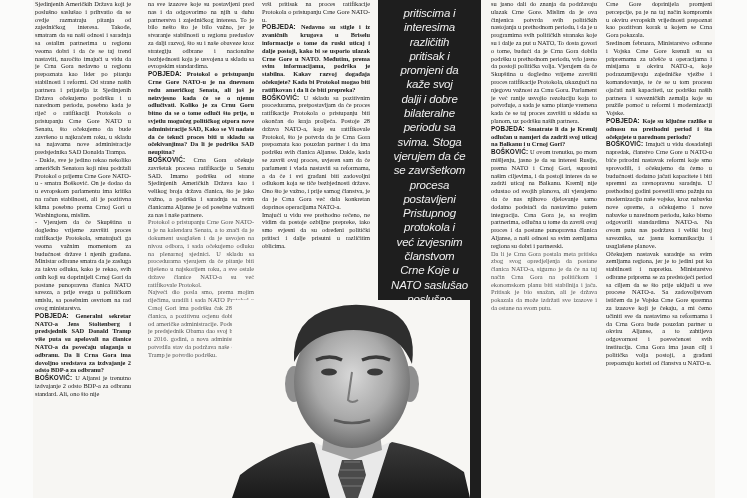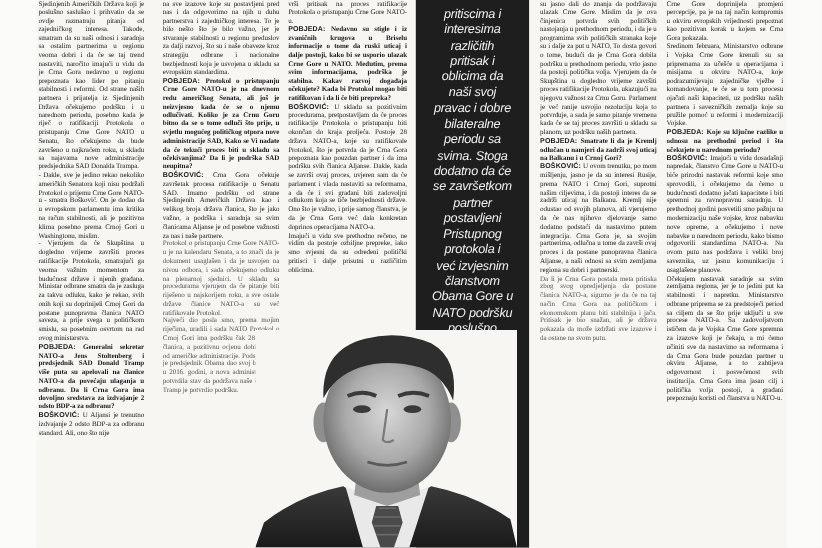"oblicima da" span { text: oblicima -> promjeni }
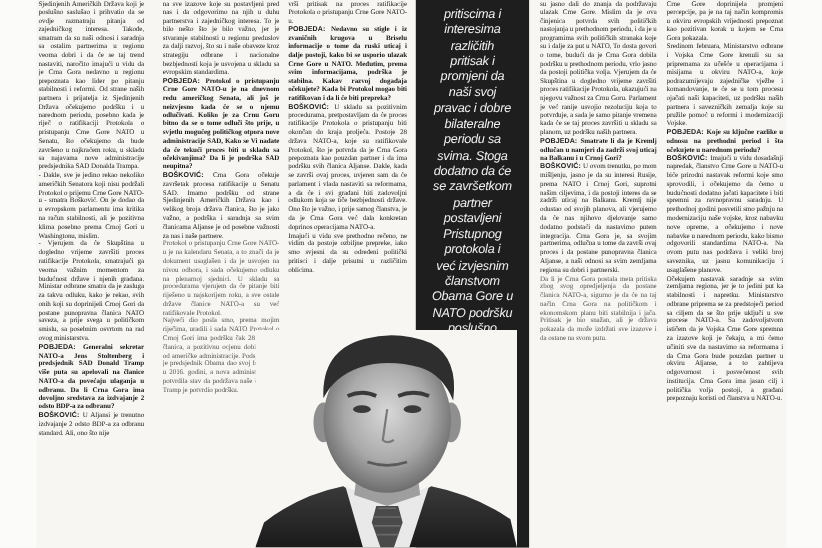"naši svoj" span { text: naši -> kaže }
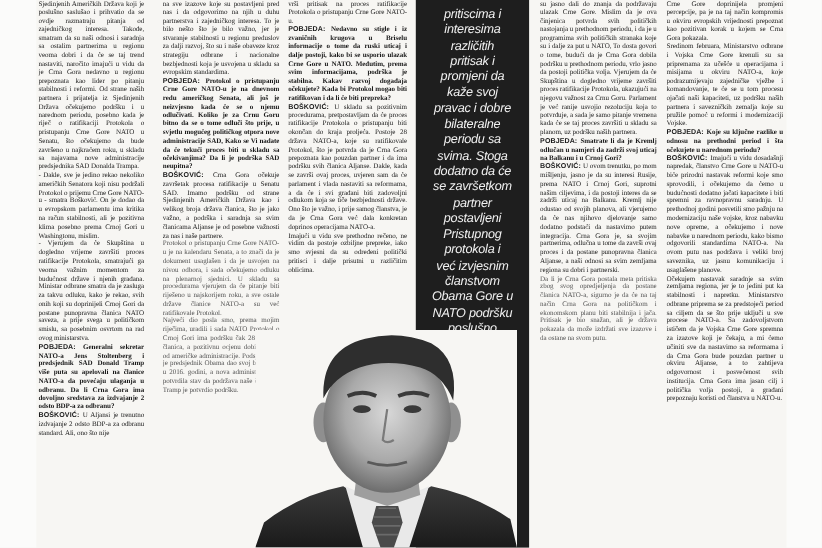"pravac i dobre" span { text: pravac -> dalji }
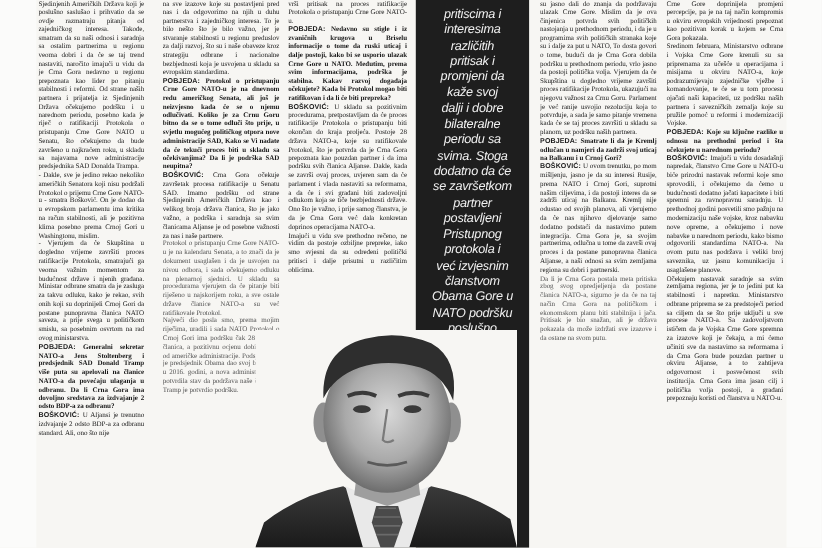"dodatno da će" span { text: dodatno -> vjerujem }
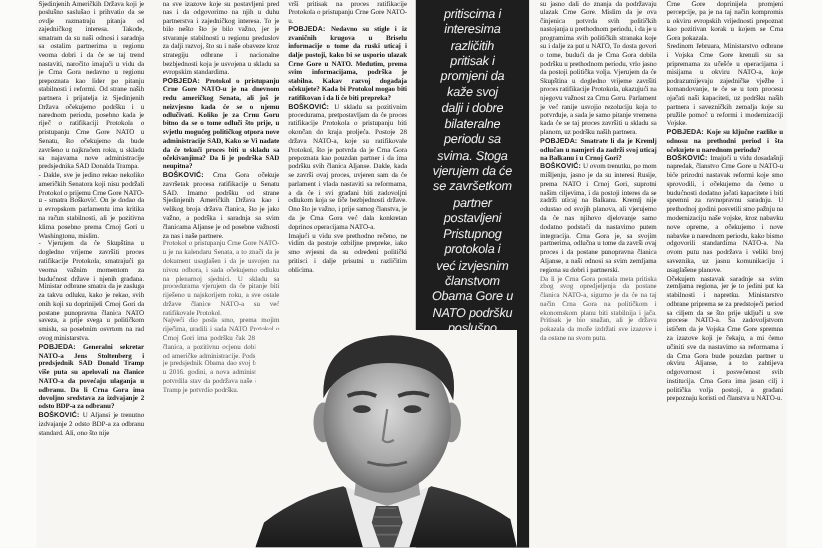"partner" span { text: partner -> procesa }
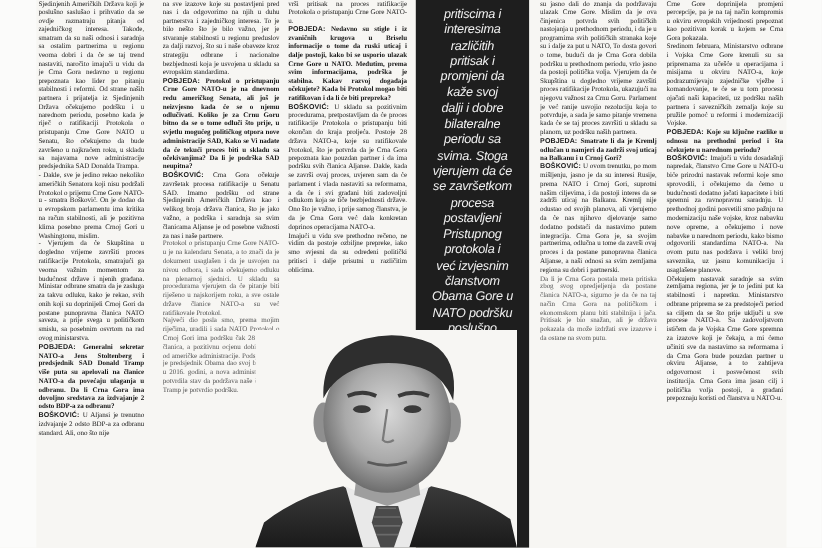"Obama Gore u" span { text: Obama Gore -> Crne Koje }
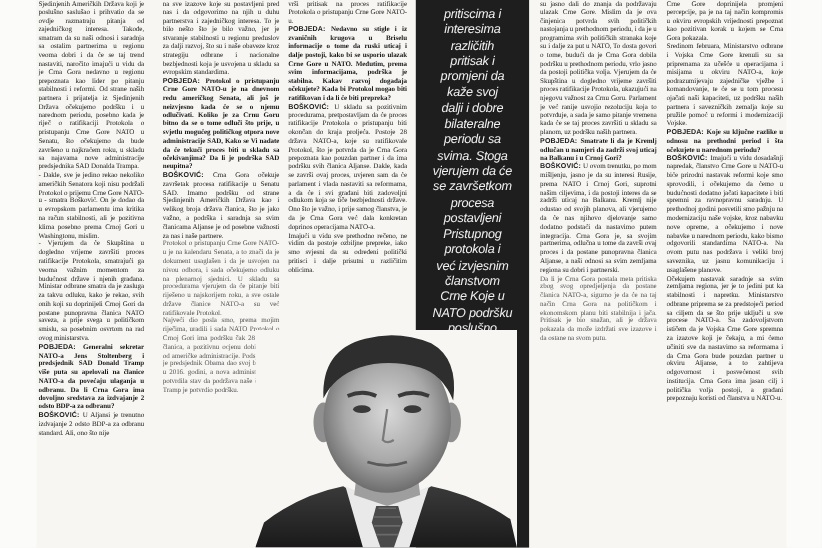"NATO podršku" span { text: podršku -> saslušao }
